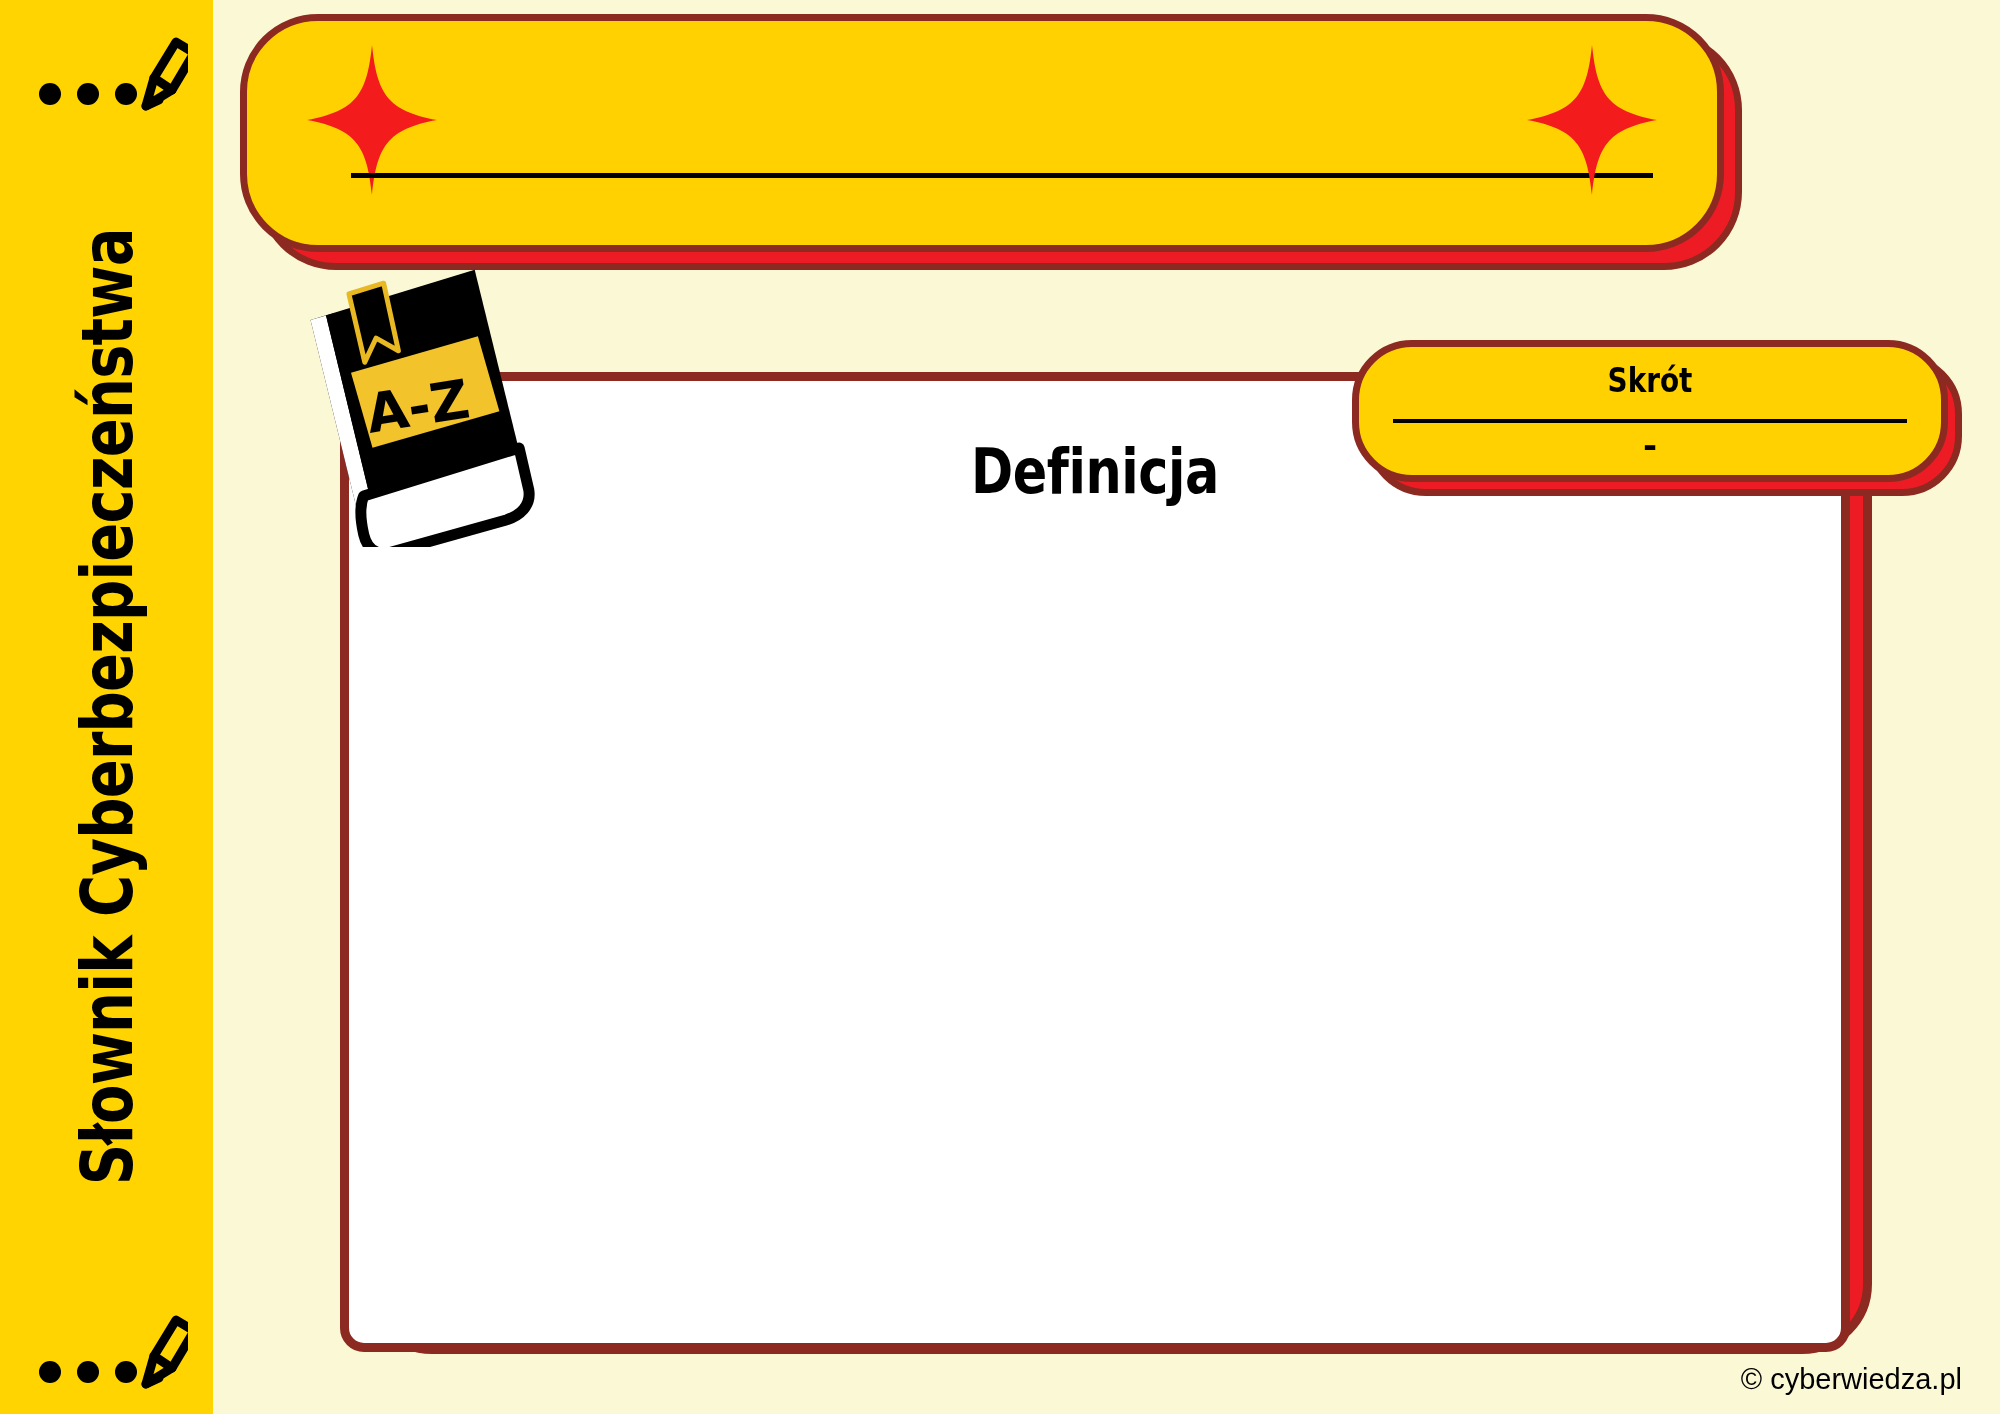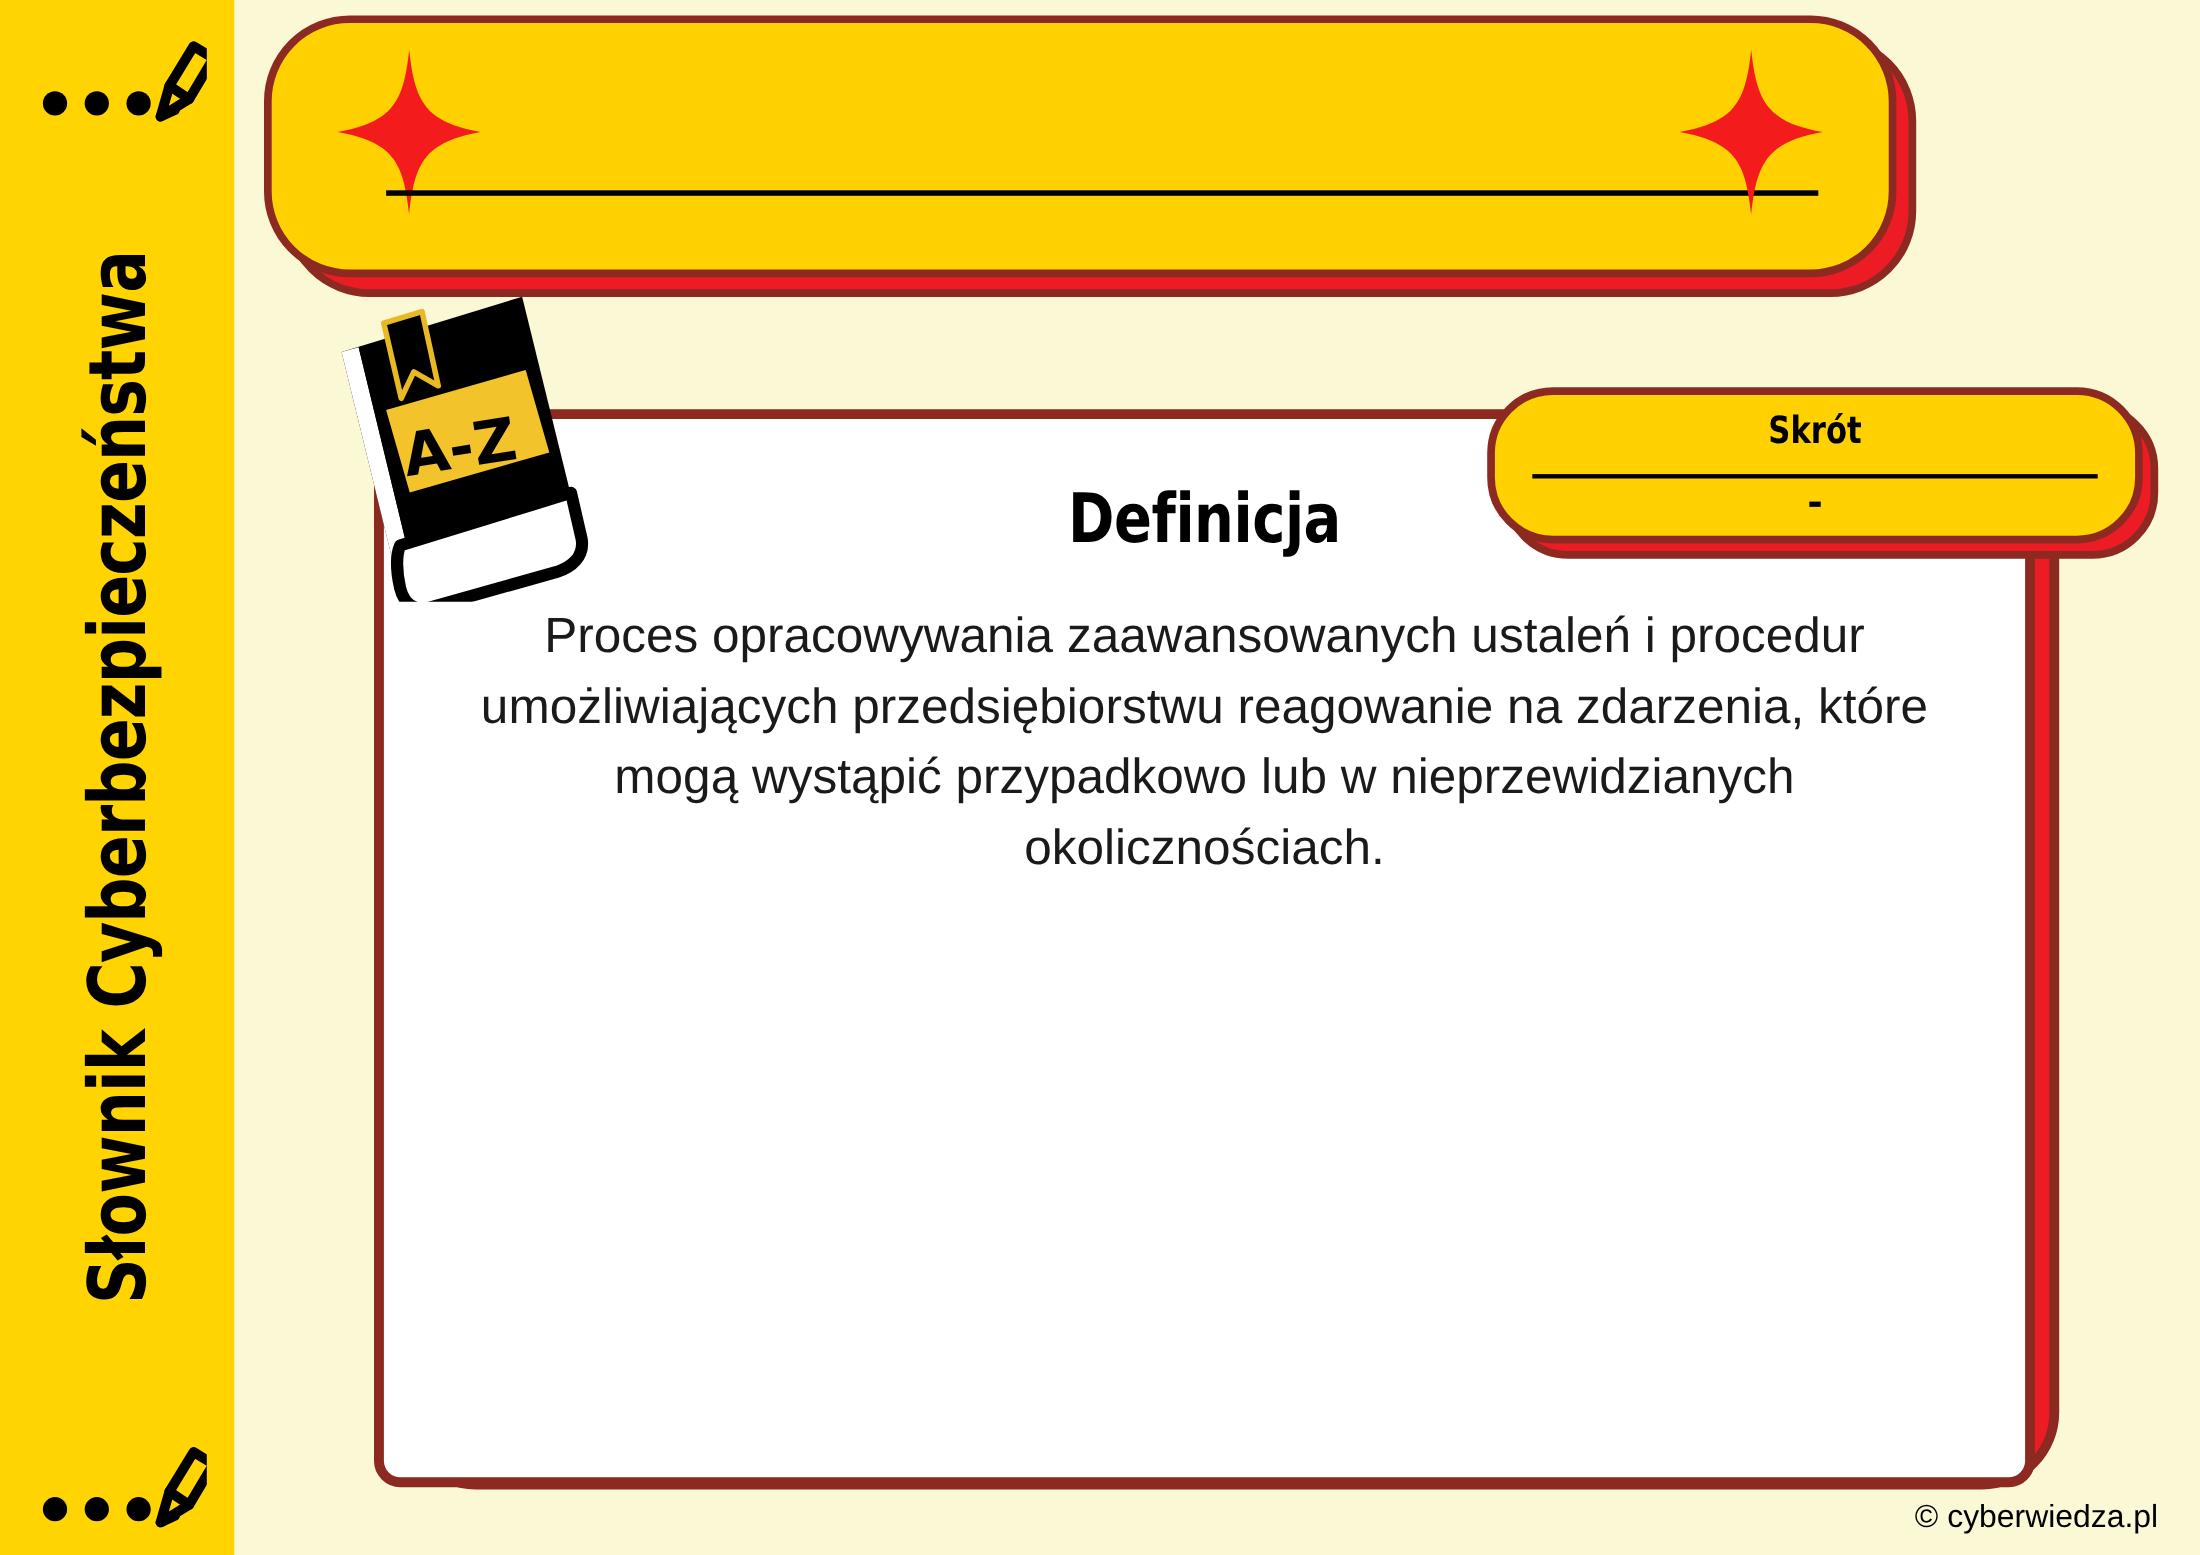"Skrót" #skrot-wrap { top: 352px -> 340px }
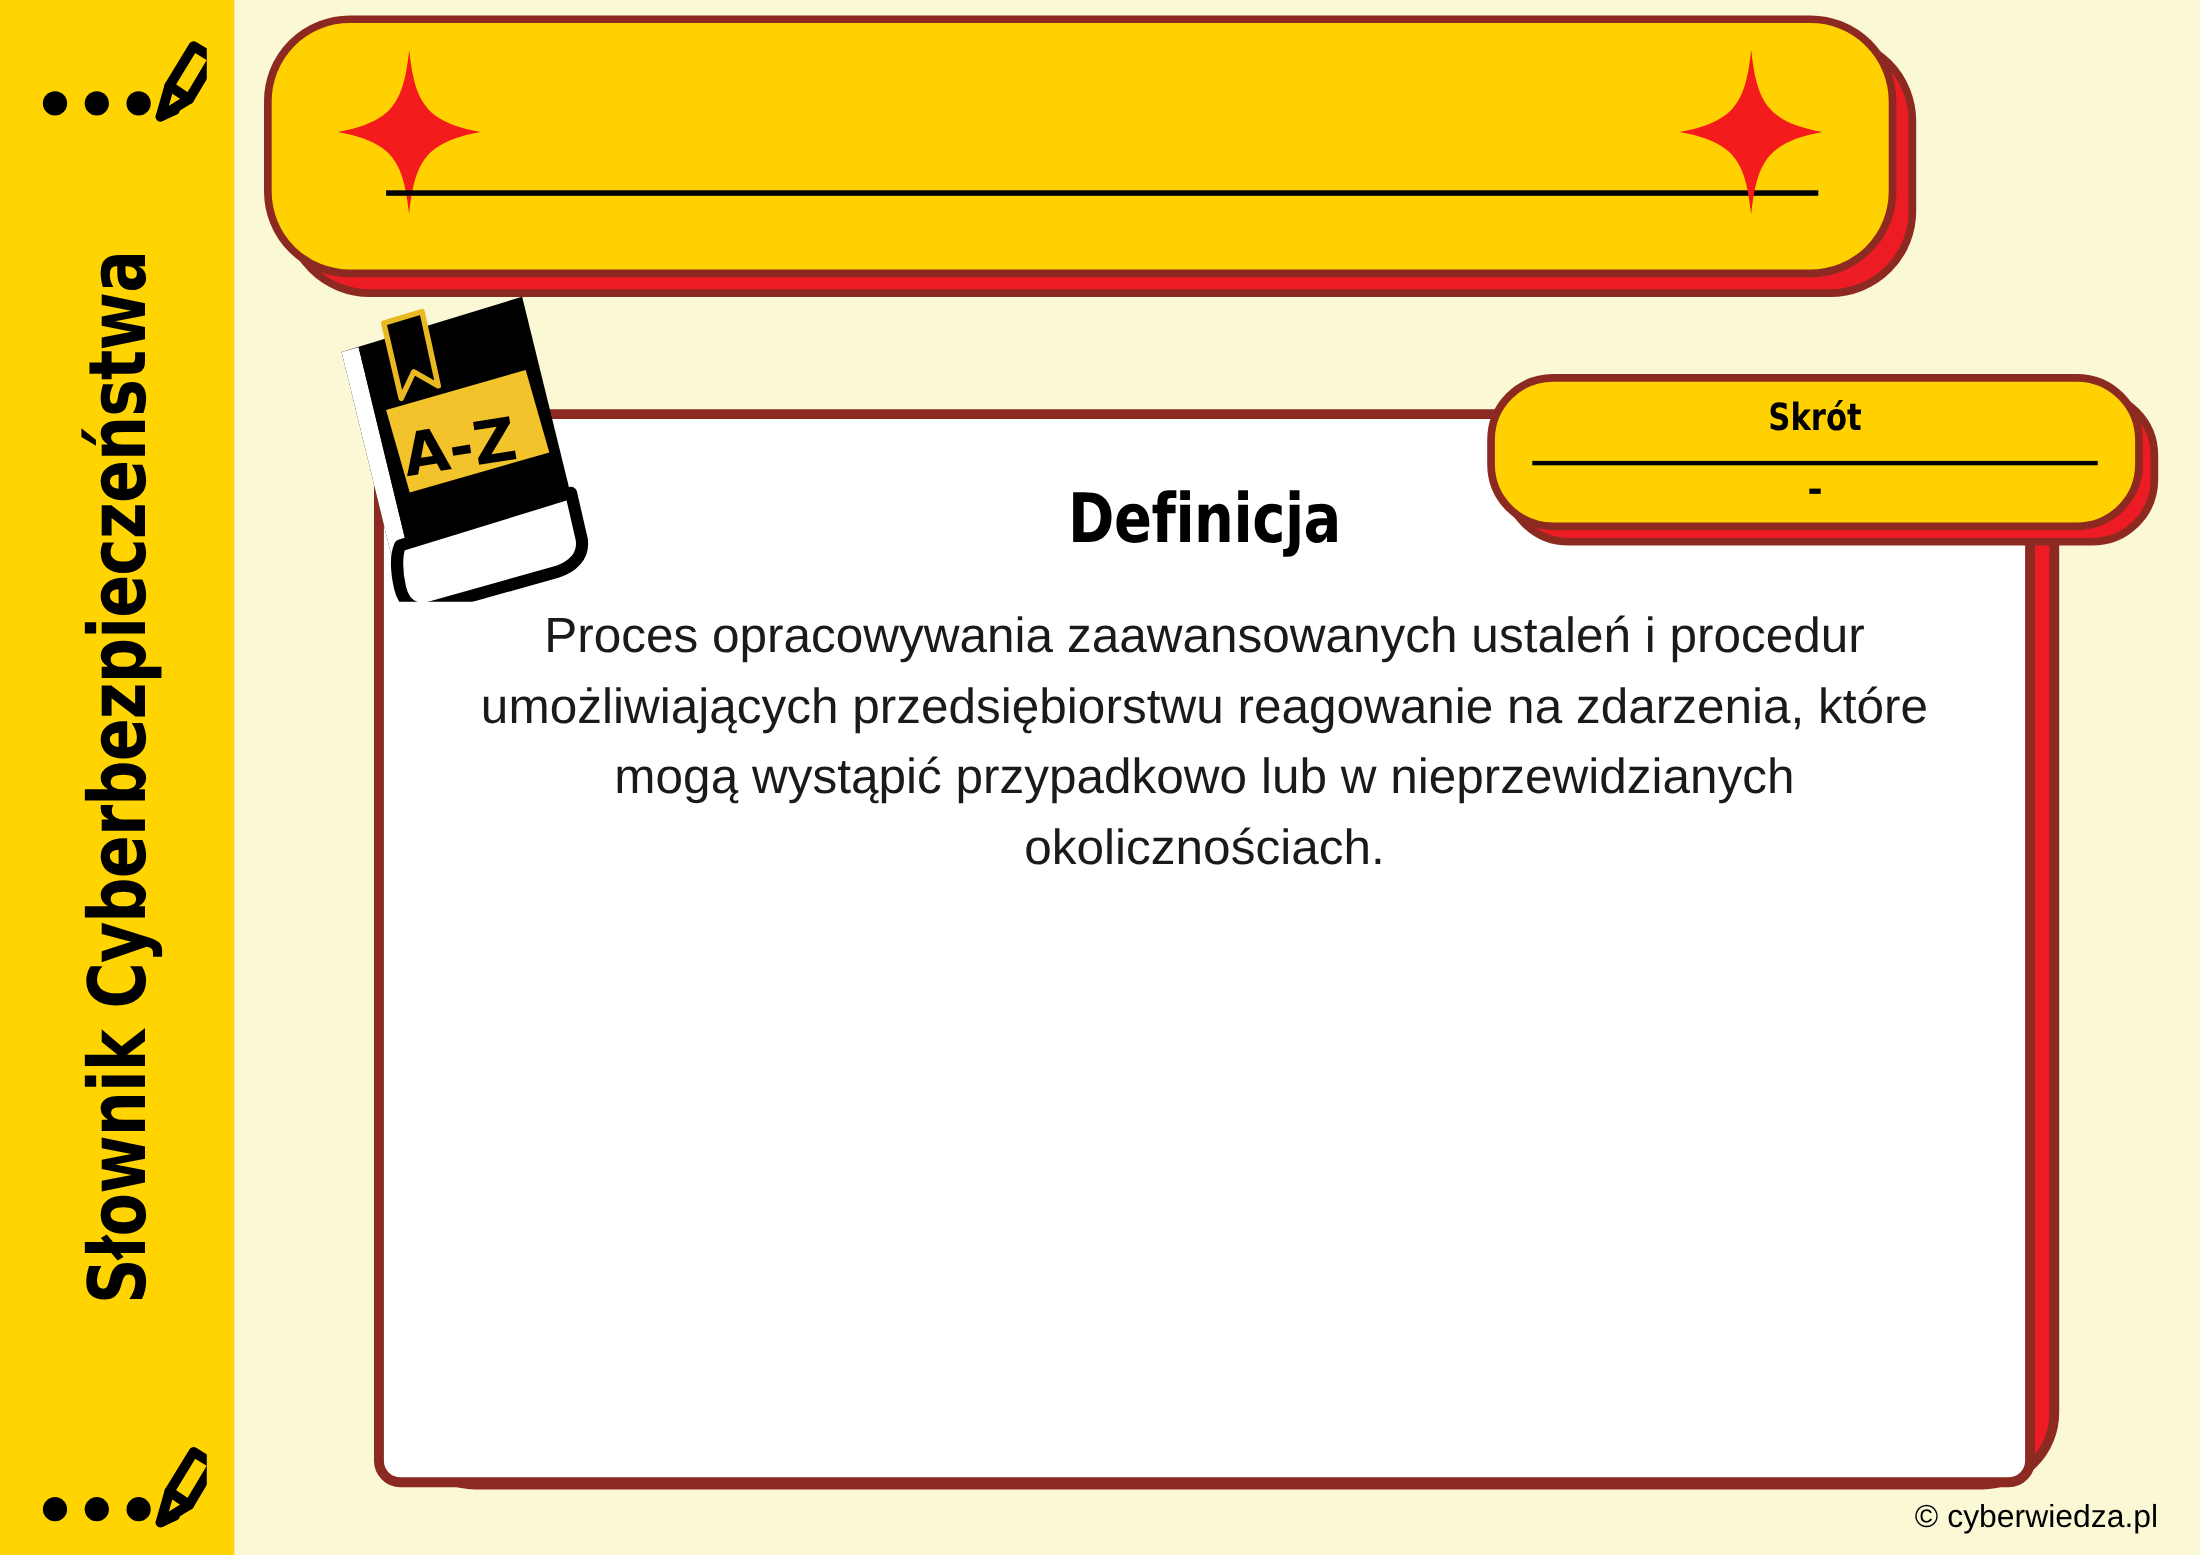"Proces opracowywania zaawansowanych" div { html: <div>Proces opracowywania zaawansowanych ustaleń i procedur umożliwiających przedsiębiorstwu reagowanie na zdarzenia, które mogą wystąpić przypadkowo lub w nieprzewidzianych okolicznościach.</div> -> none }
